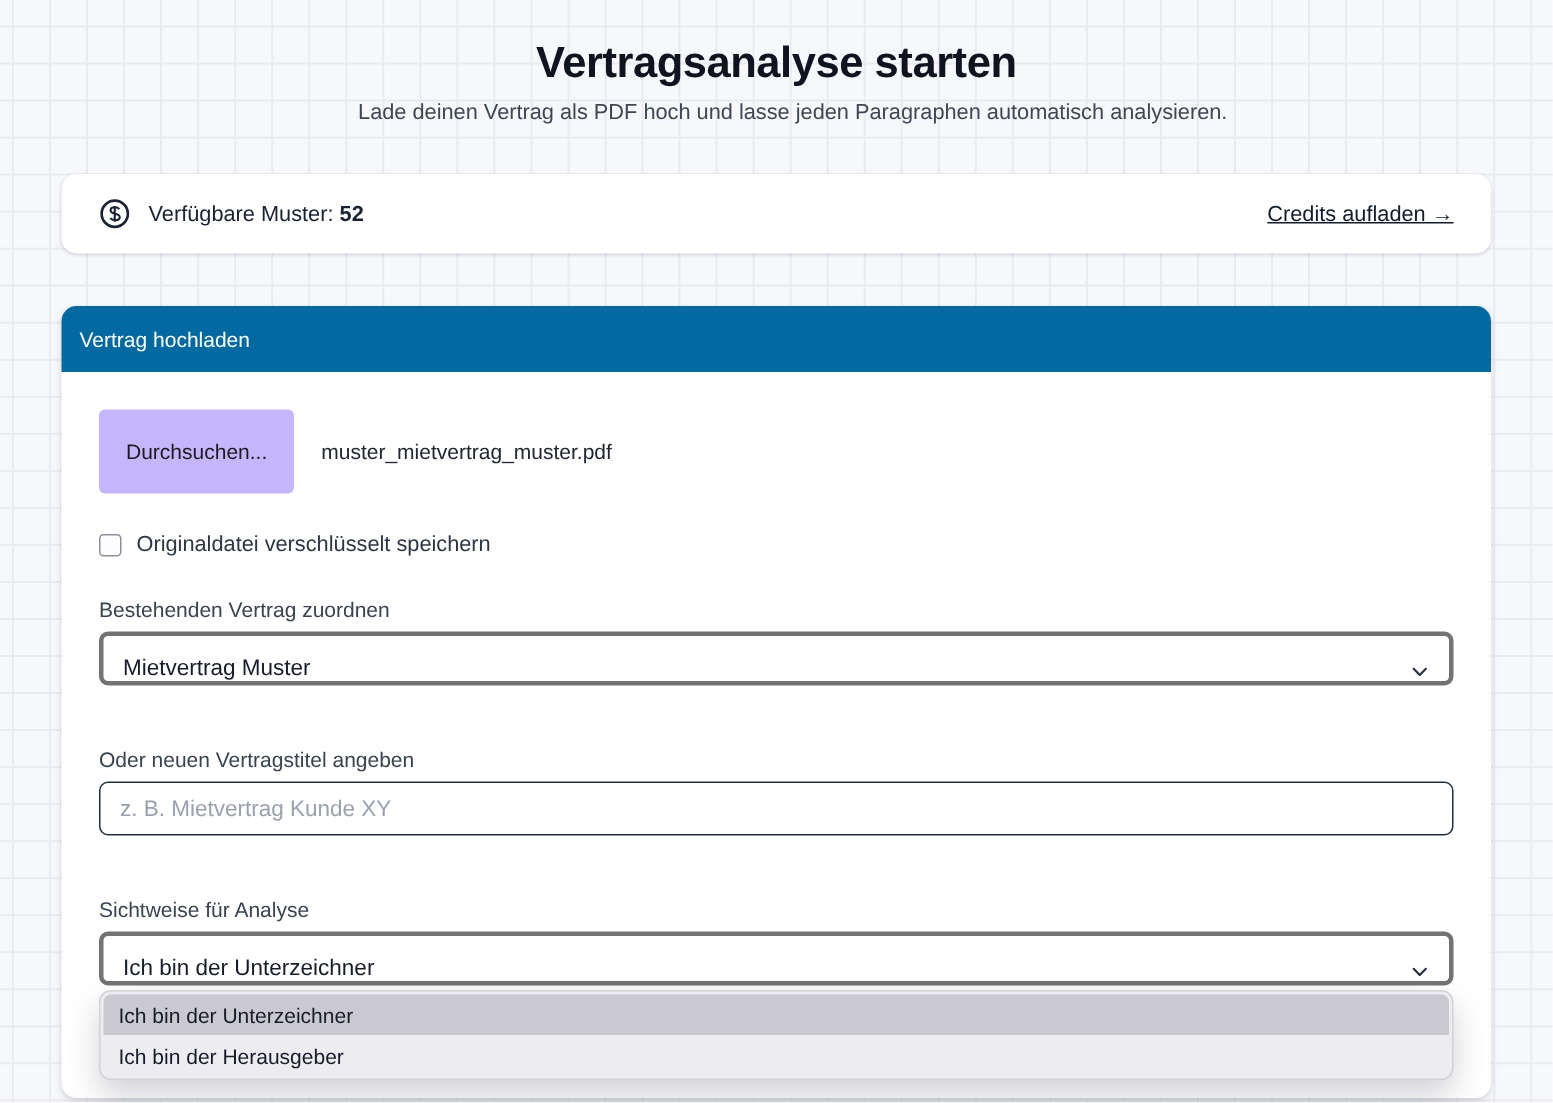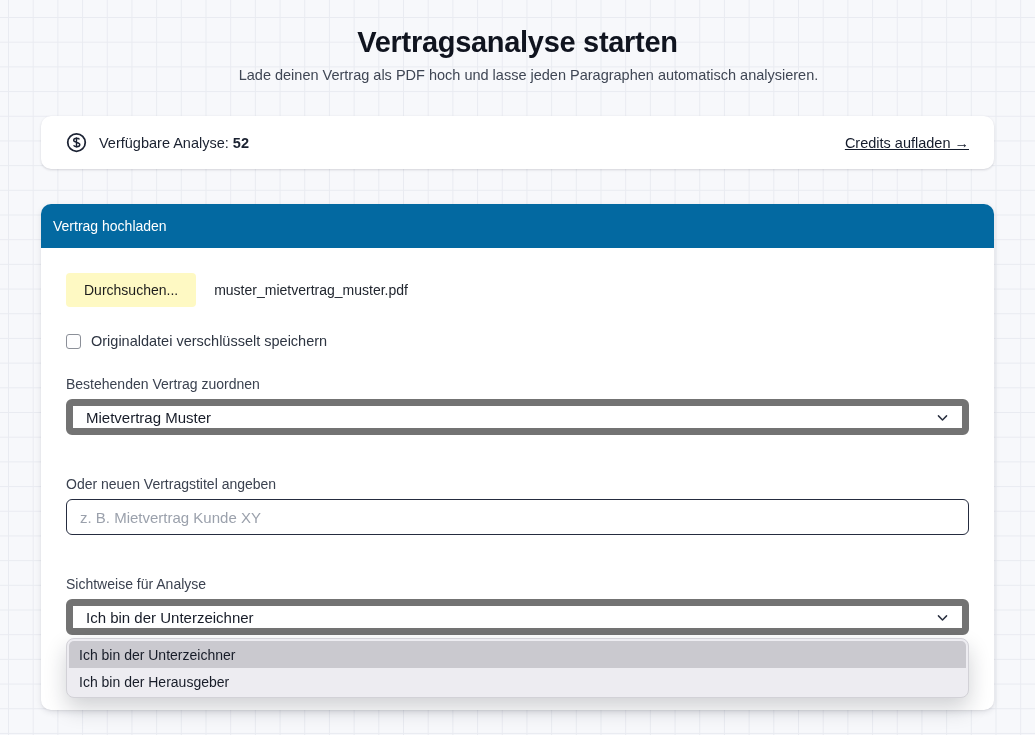"Verfügbare Analyse:" span { text: Analyse -> Muster }
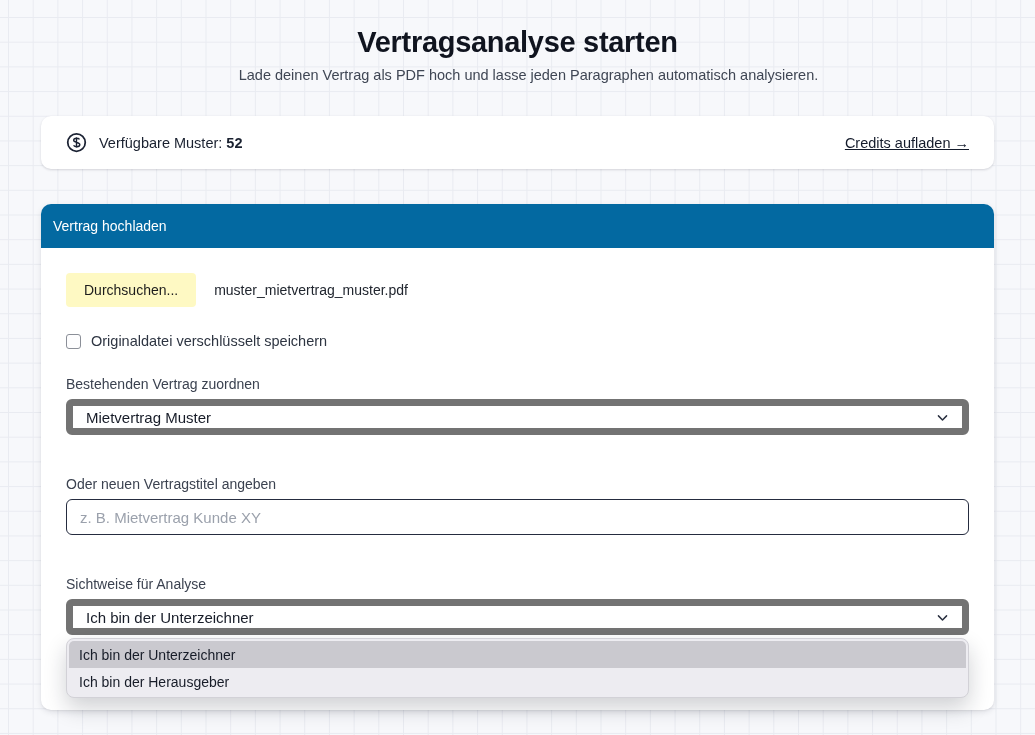"Durchsuchen..." .browse-btn { background: #fef9c3 -> #c4b5fd; padding: 9px 18px -> 20px 18px }
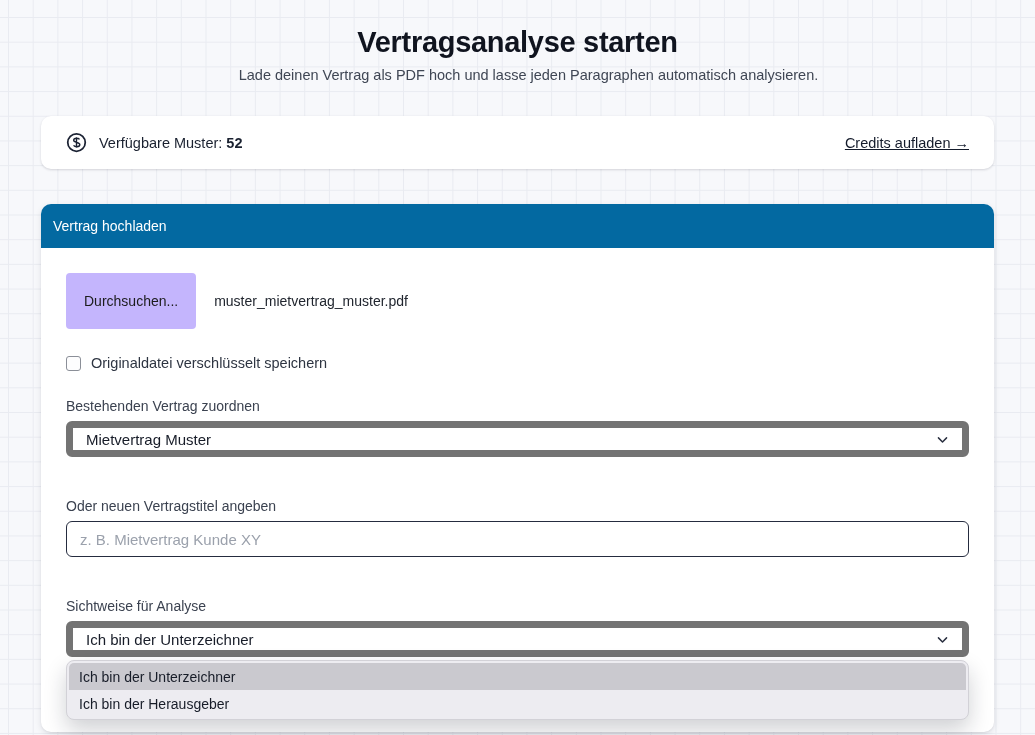"Mietvertrag Muster" .select-control { align-items: center -> flex-end; border: 7px solid #737373 -> 3px solid #737373 }
